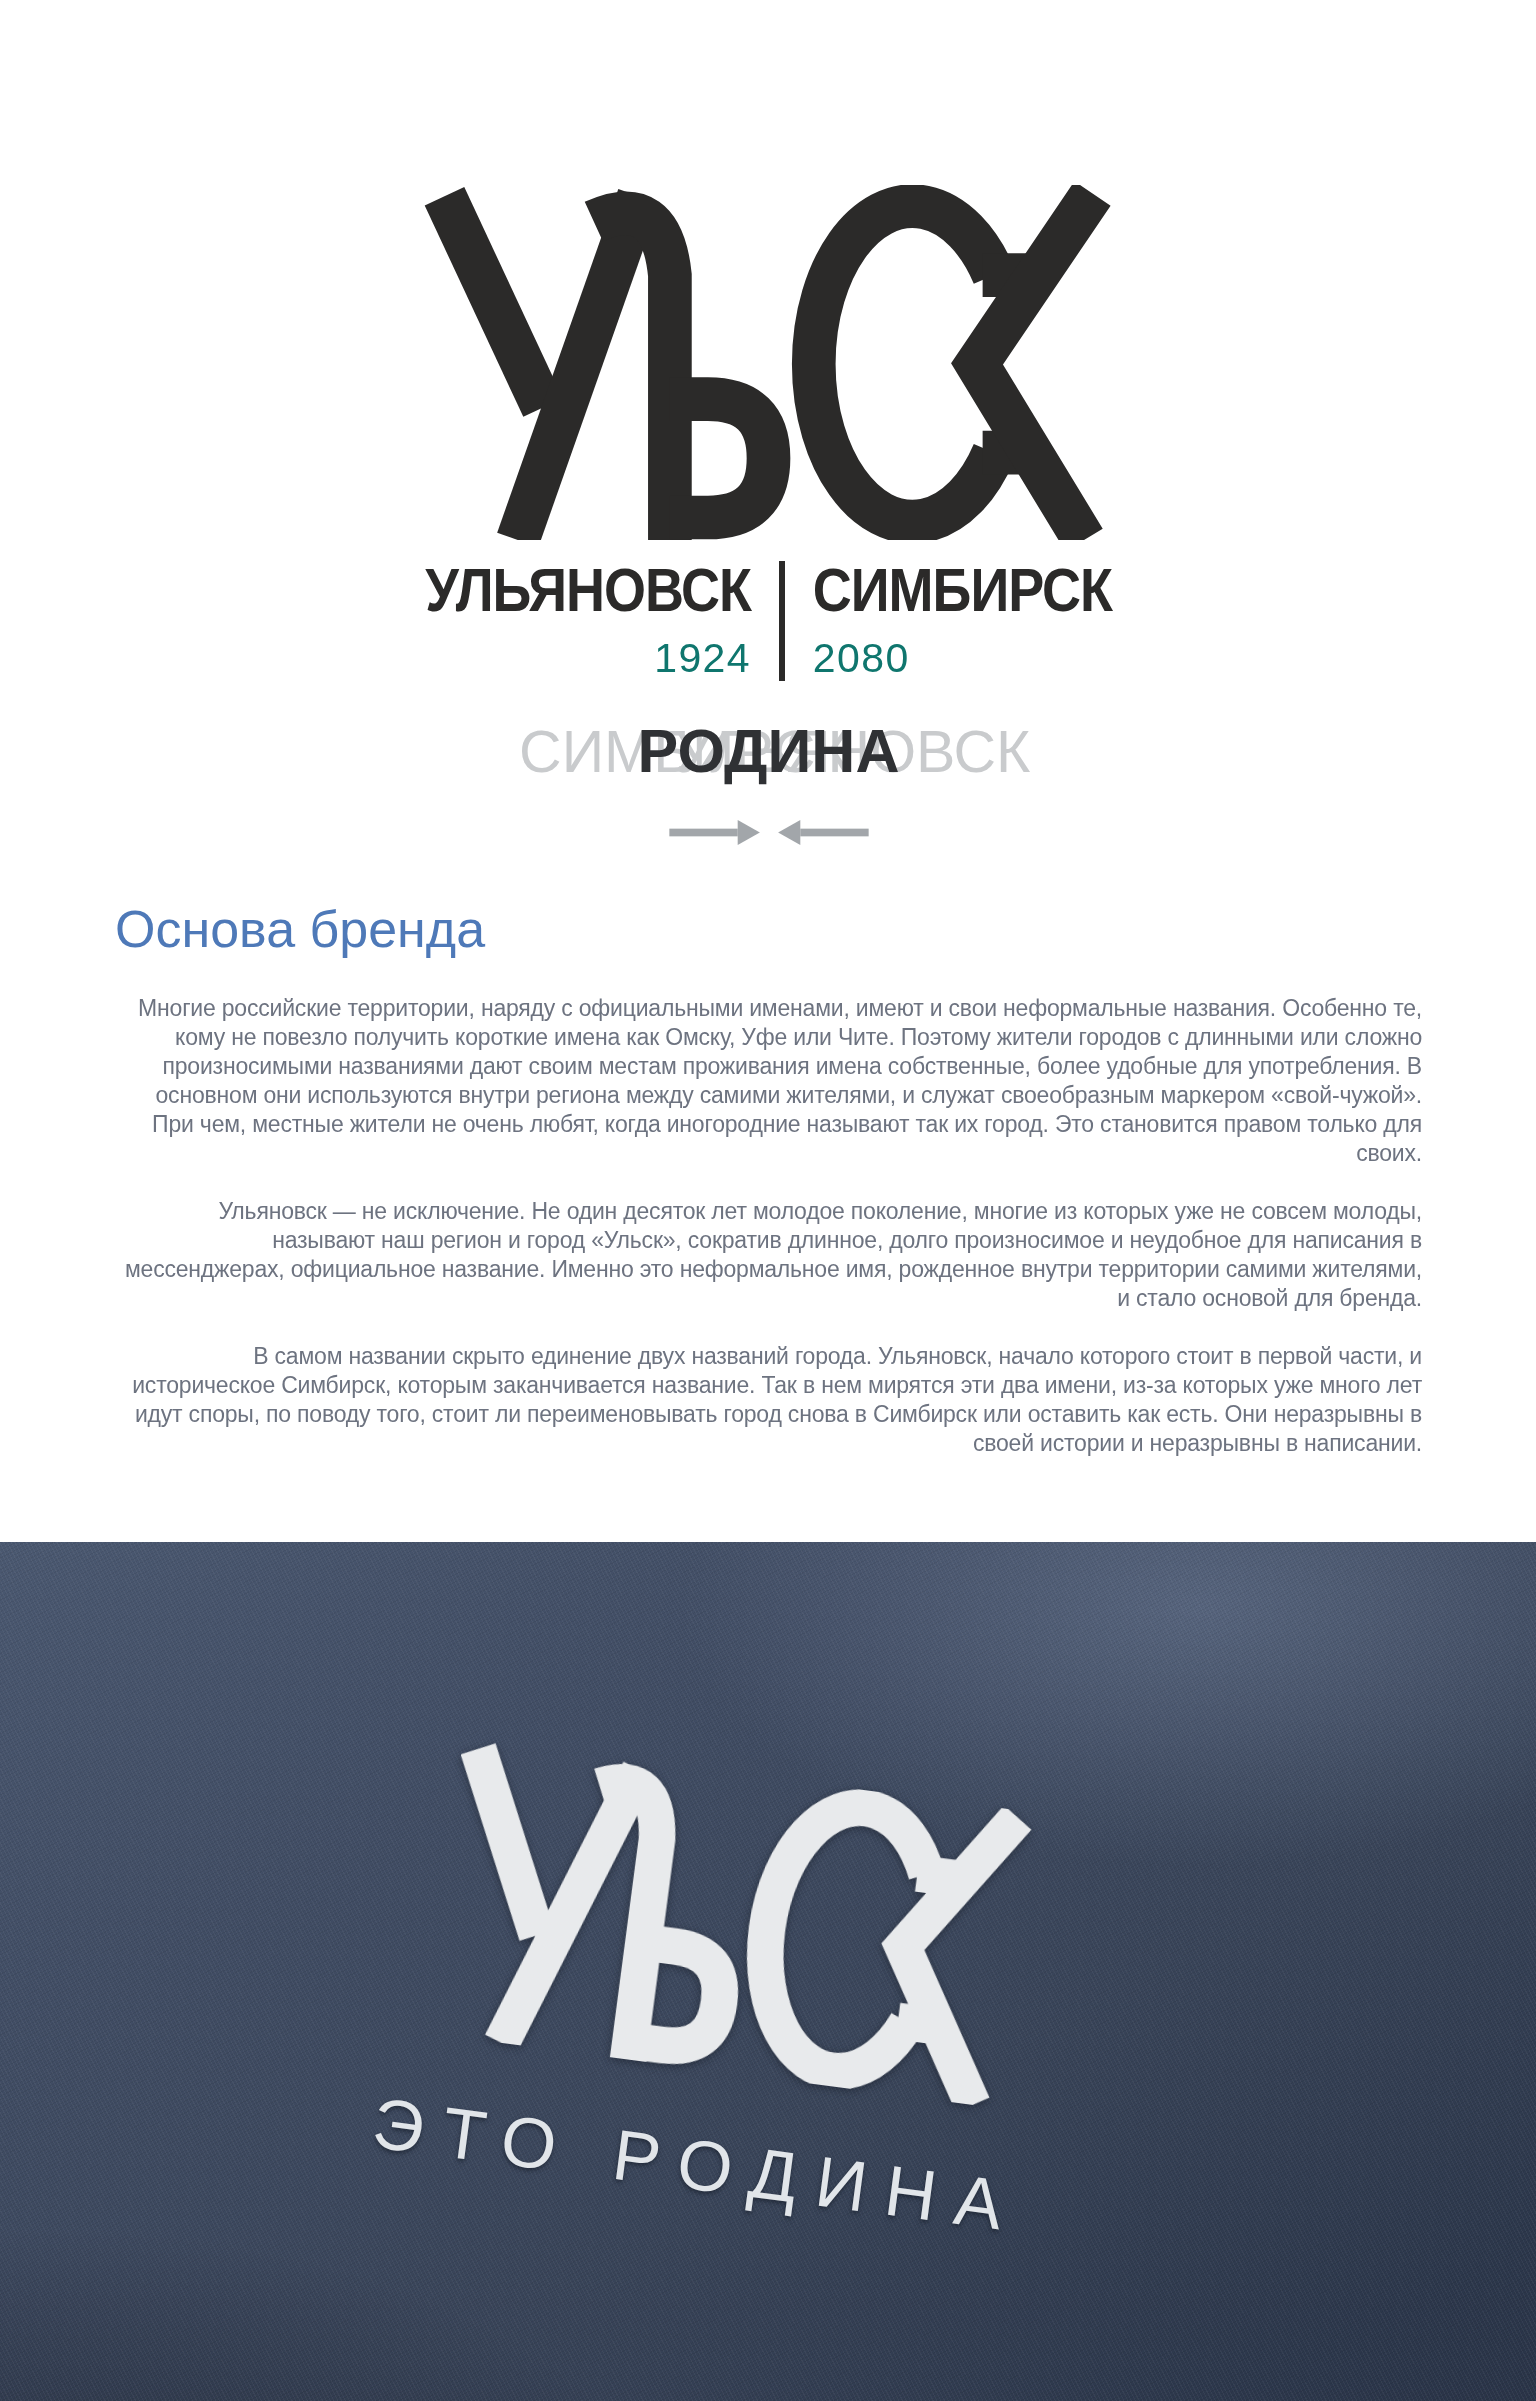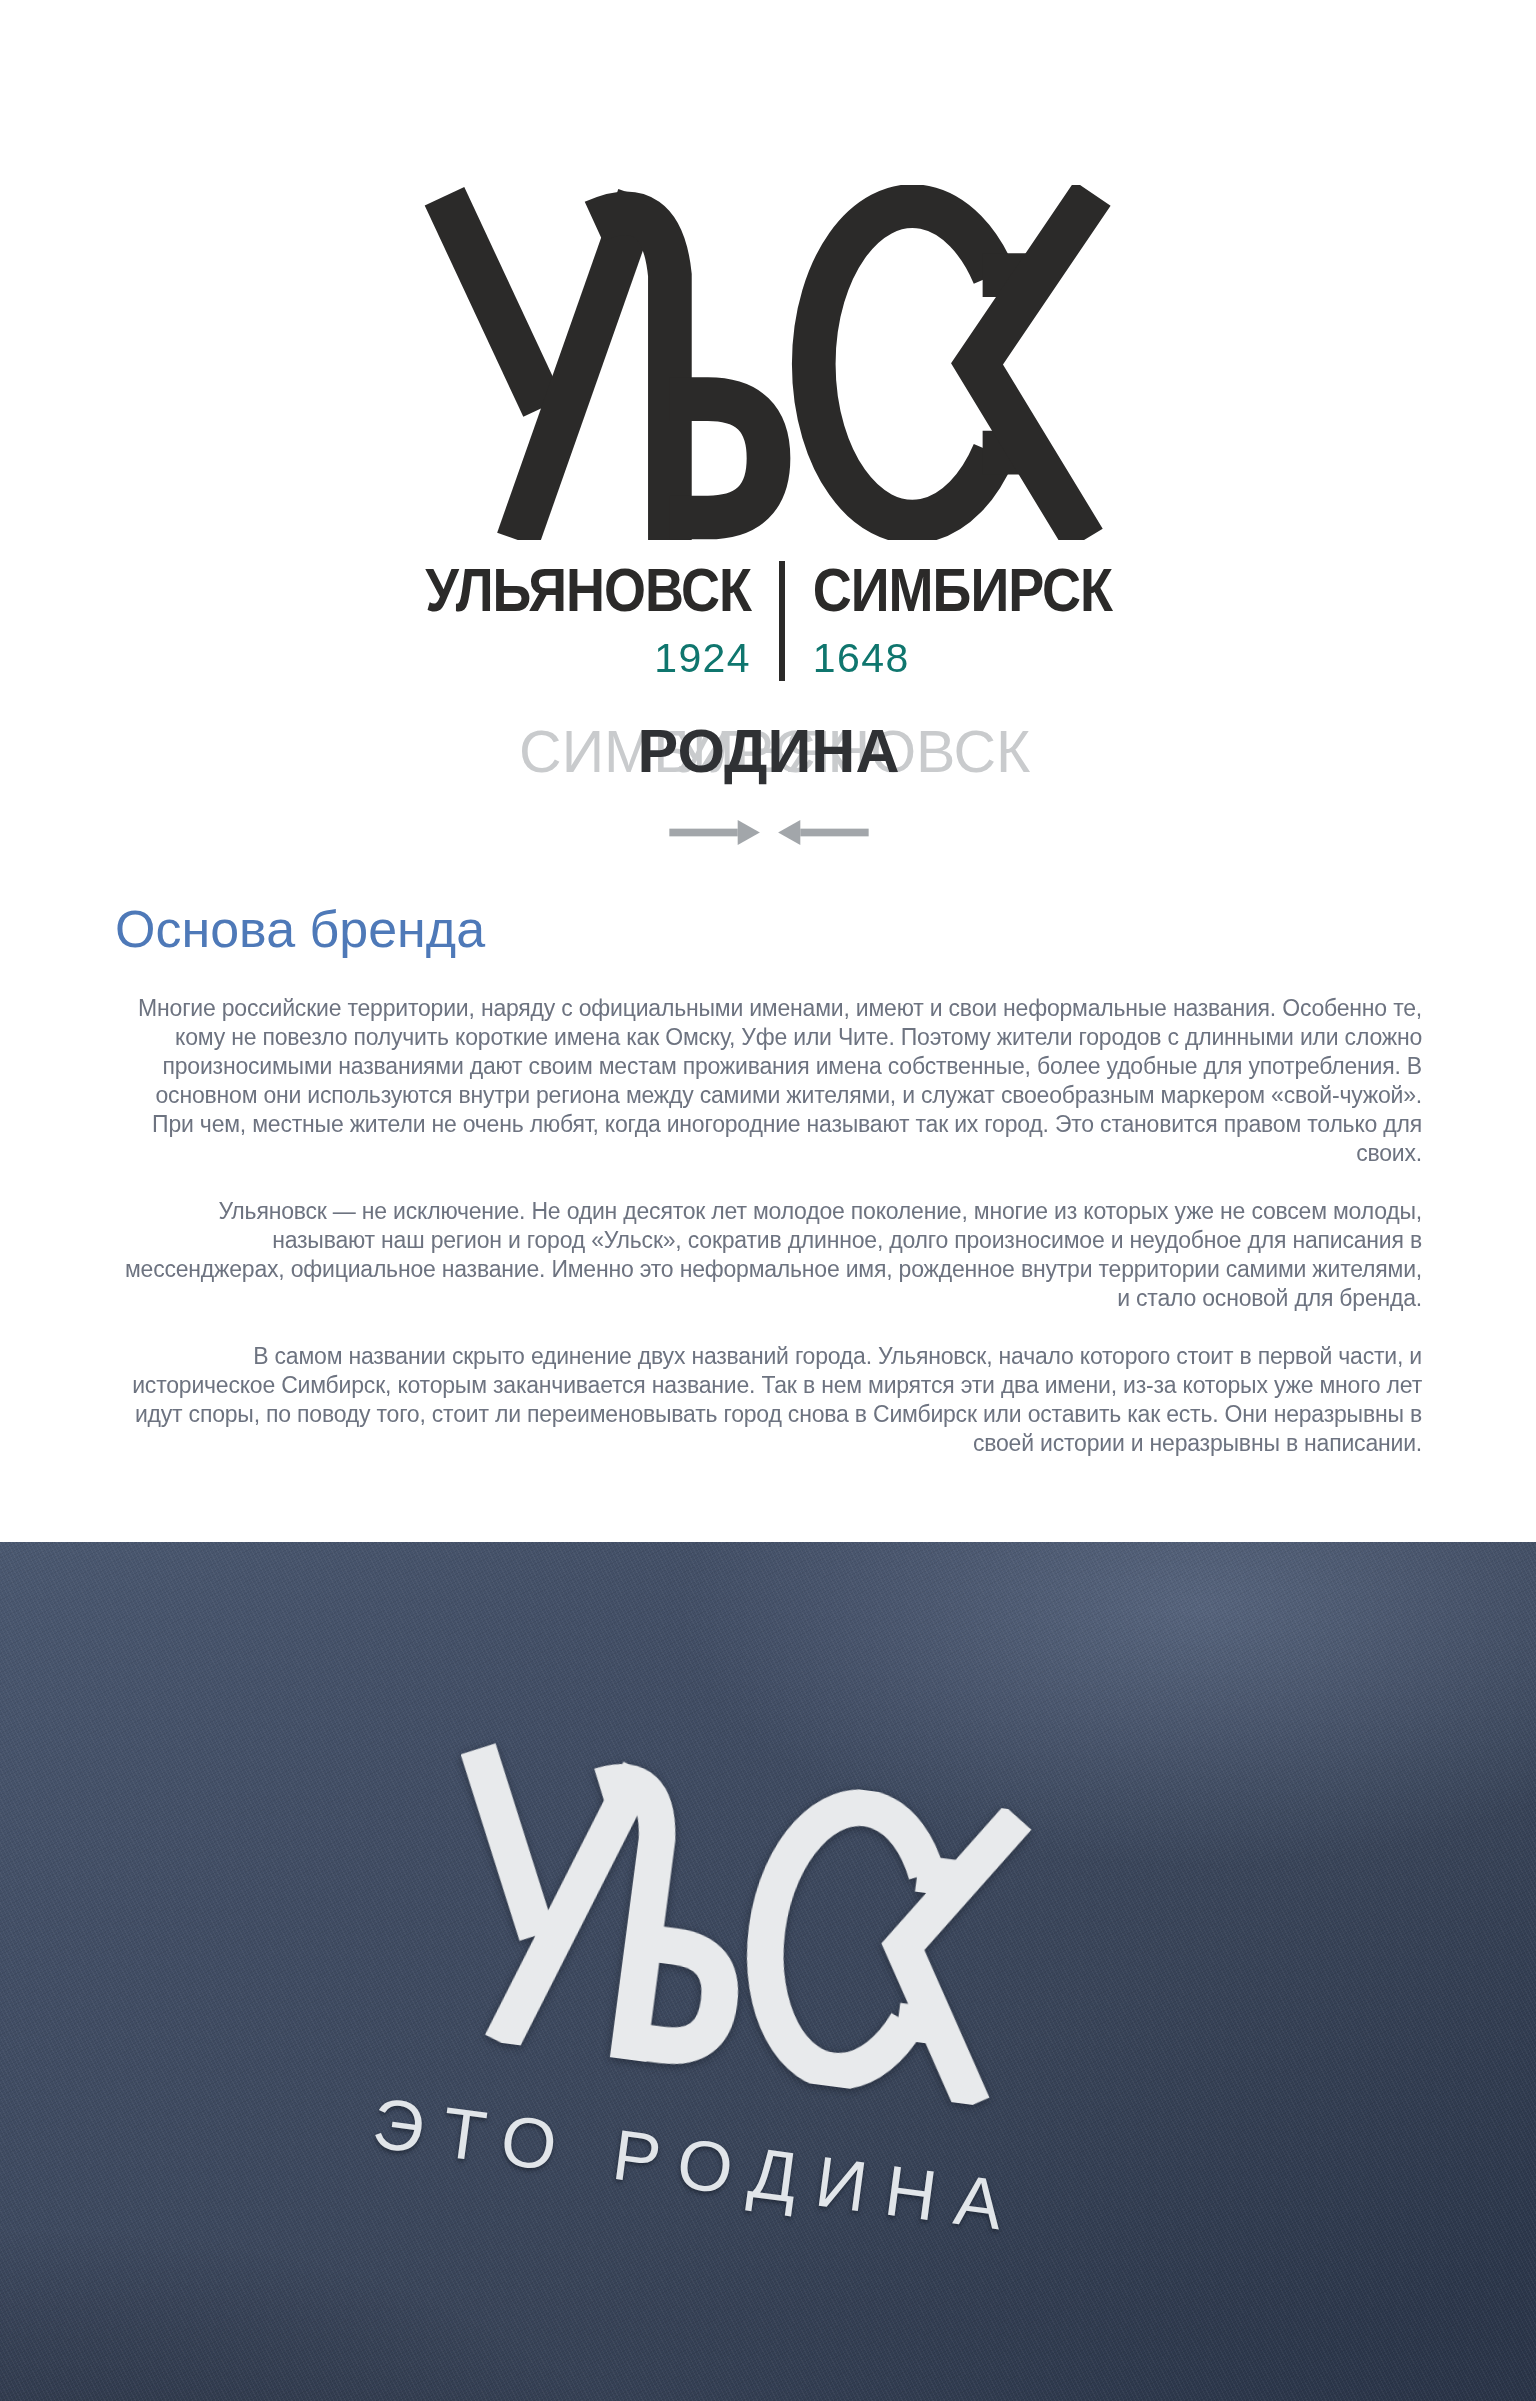"1648" div.city-year { text: 1648 -> 2080 }
